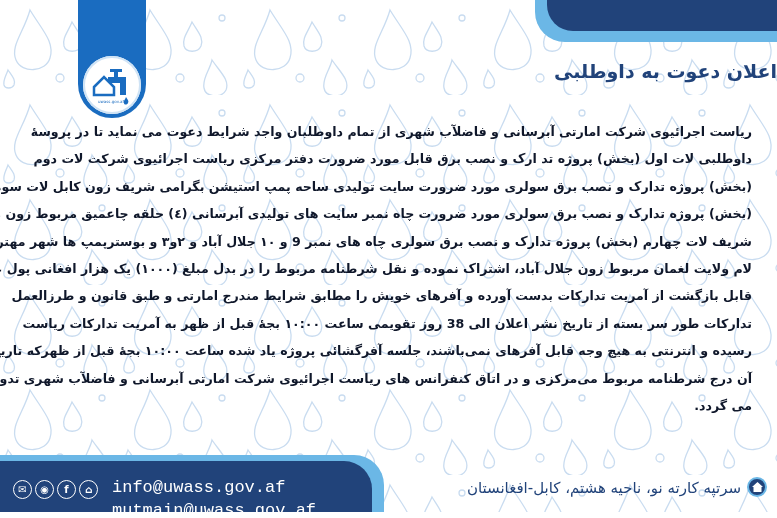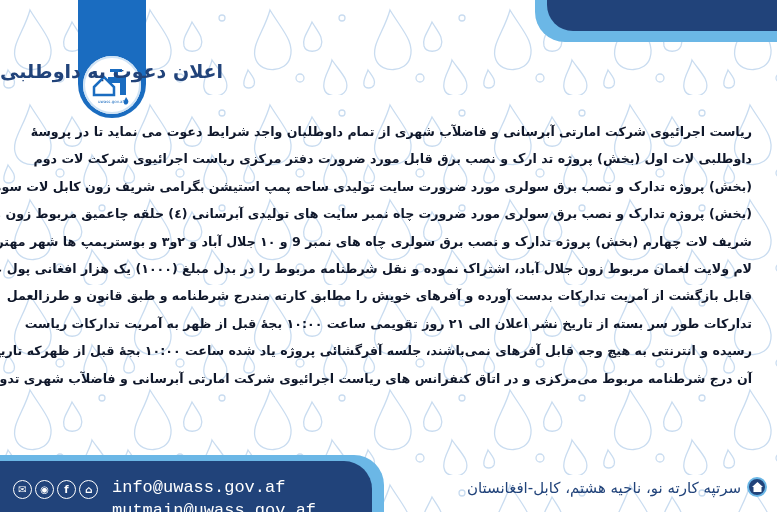"اعلان دعوت به داوطلبی" .title { text-align: left -> right }
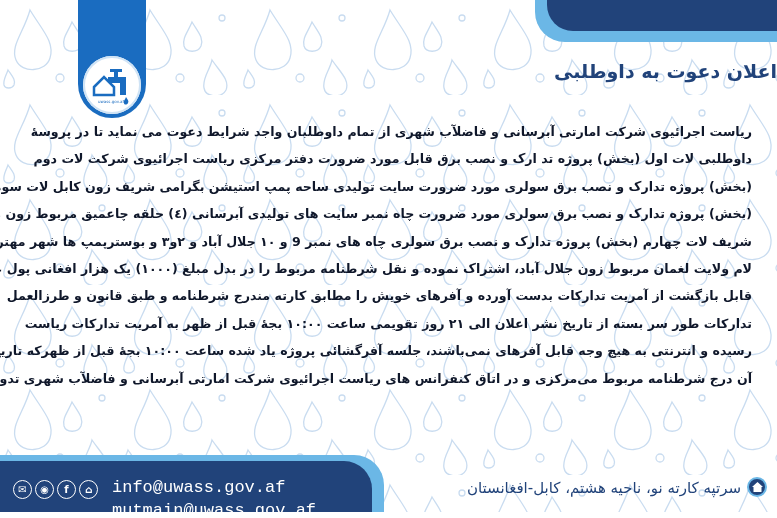"قابل بازگشت از آمریت تدارکات" span.line { text: کارته مندرج شرطنامه -> شرایط مندرج امارتی }
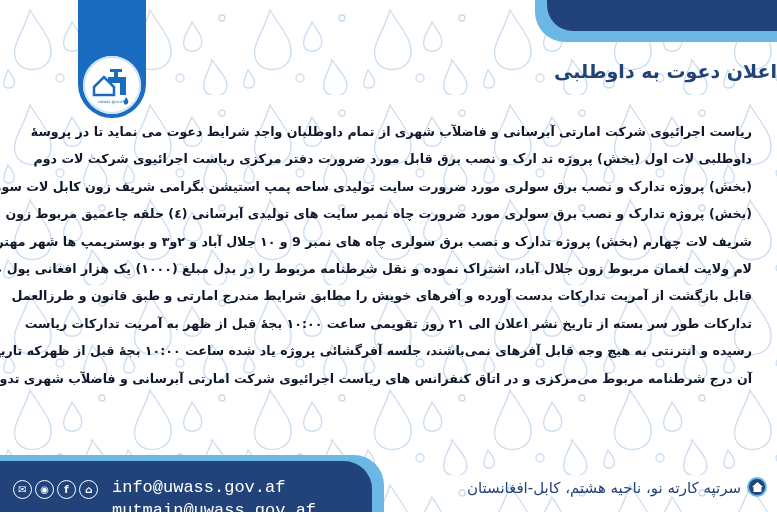"تدارکات طور سر بسته از" span.line { text: ۲۱ -> 38 }
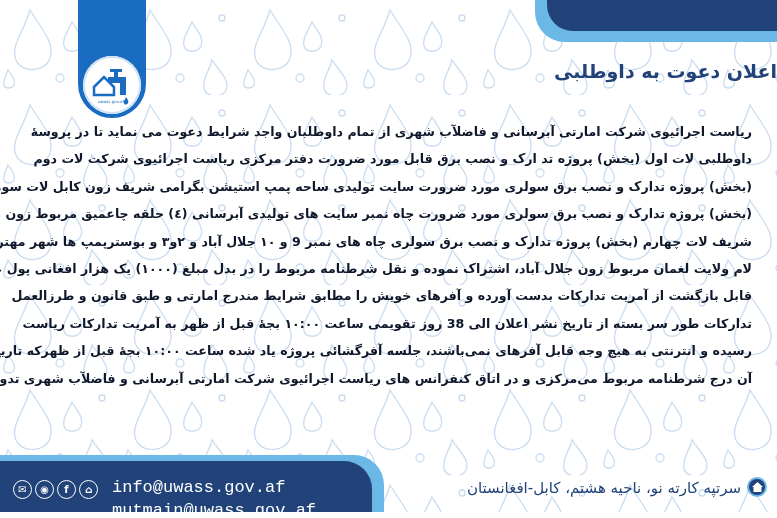"می گردد." span.line { html: none -> <span>می گردد.</span> }
